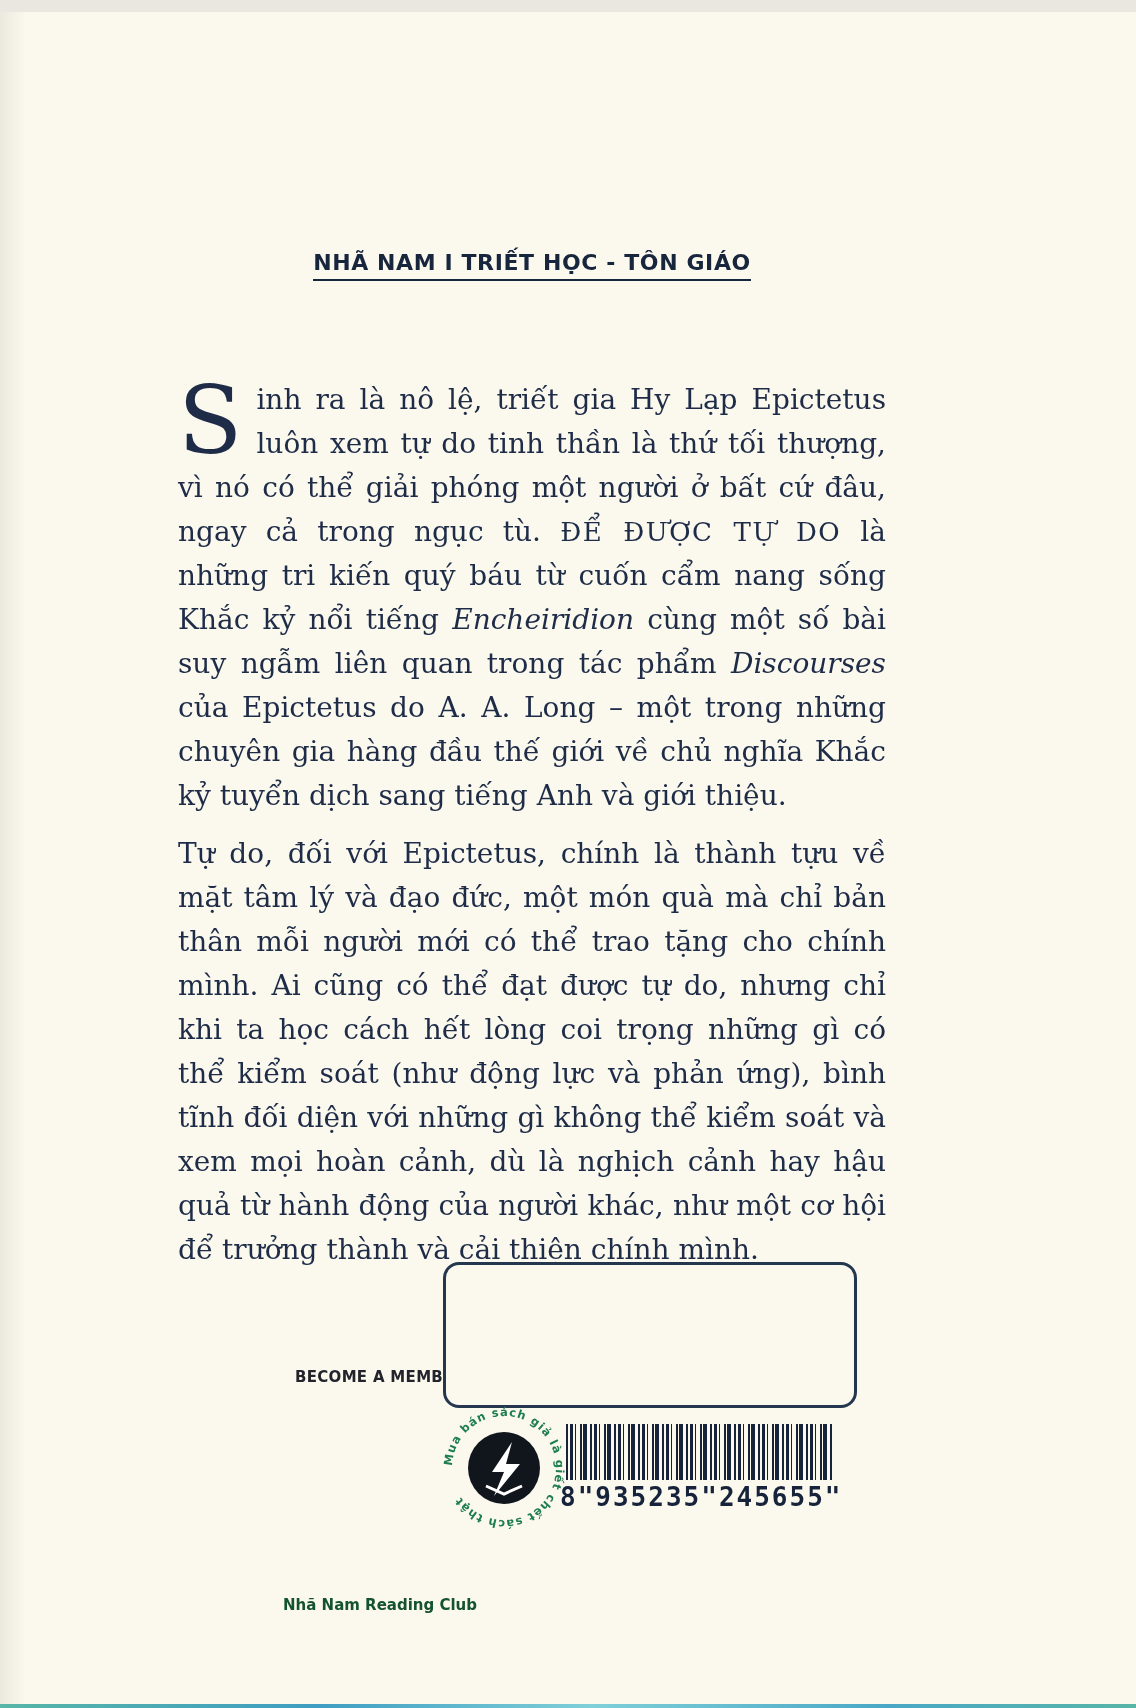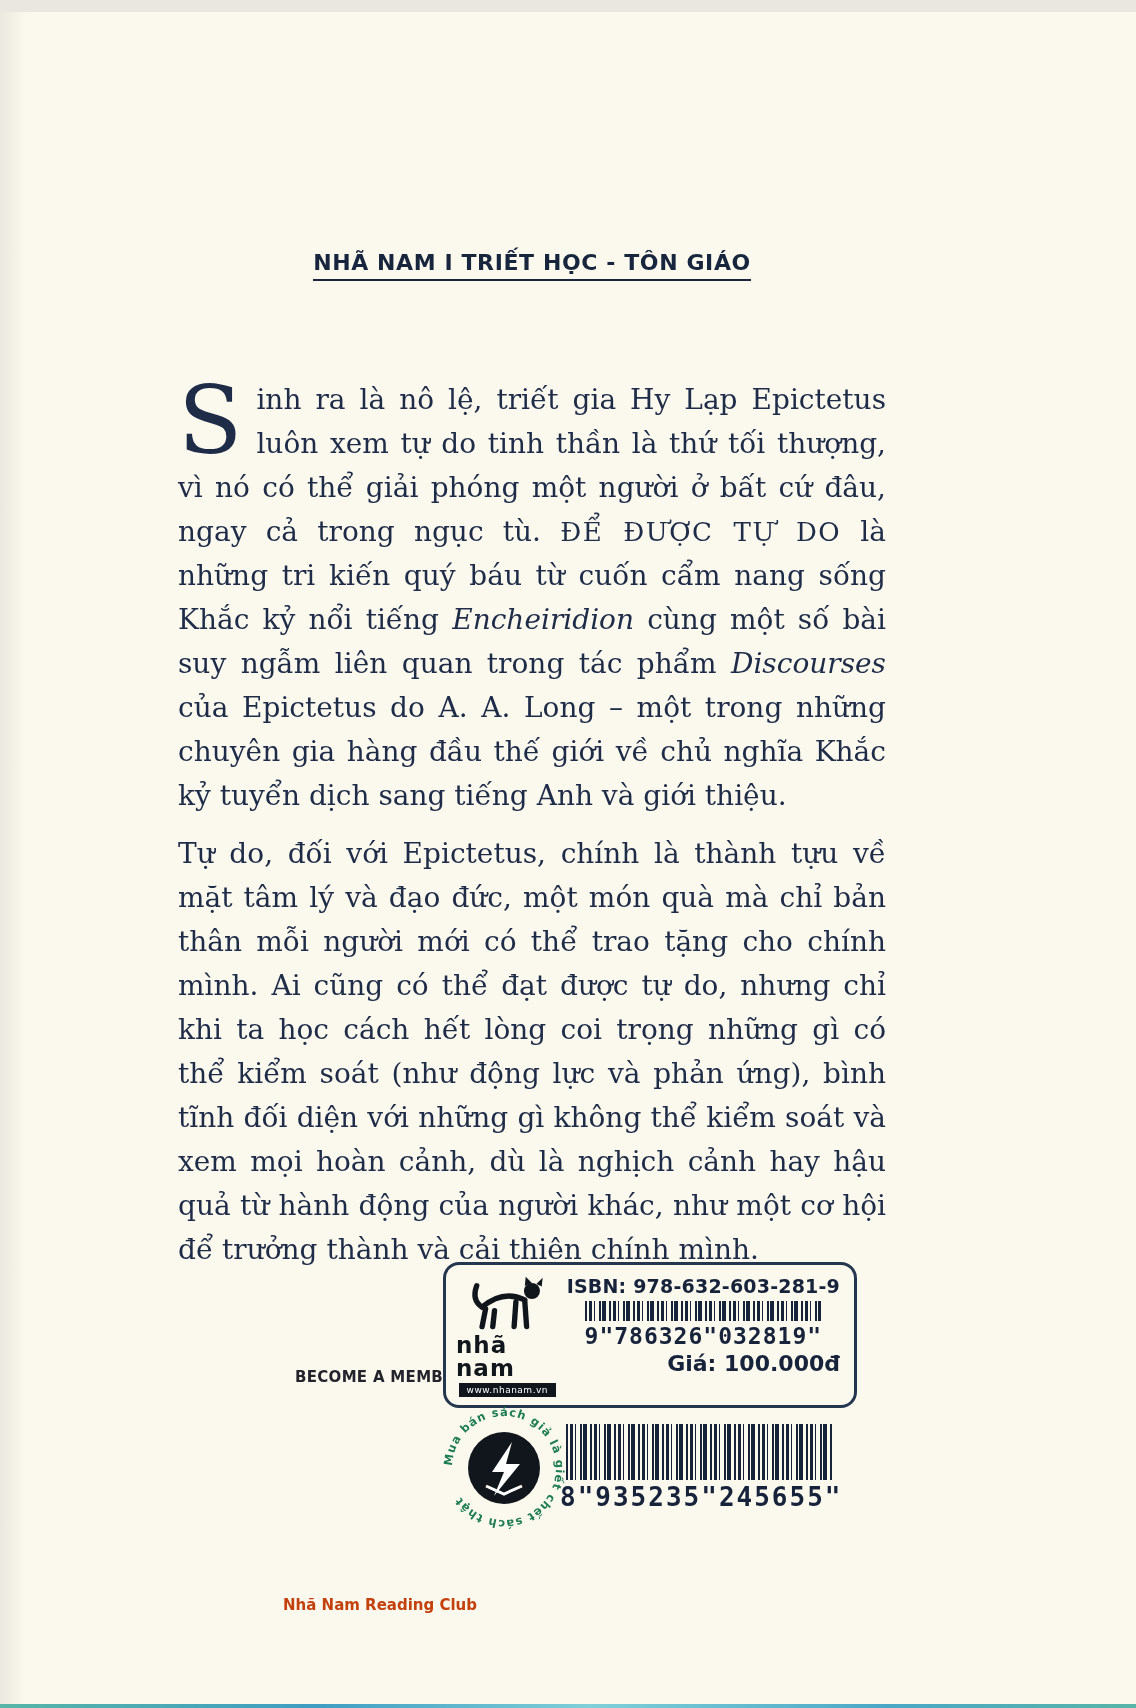"ISBN: 978-632-603-281-9" div.isbn-col { html: <div> <div>ISBN: 978-632-603-281-9</div> <div></div> <div>9"786326"032819"</div> <div>Giá: 100.000đ</div> </div> -> none }
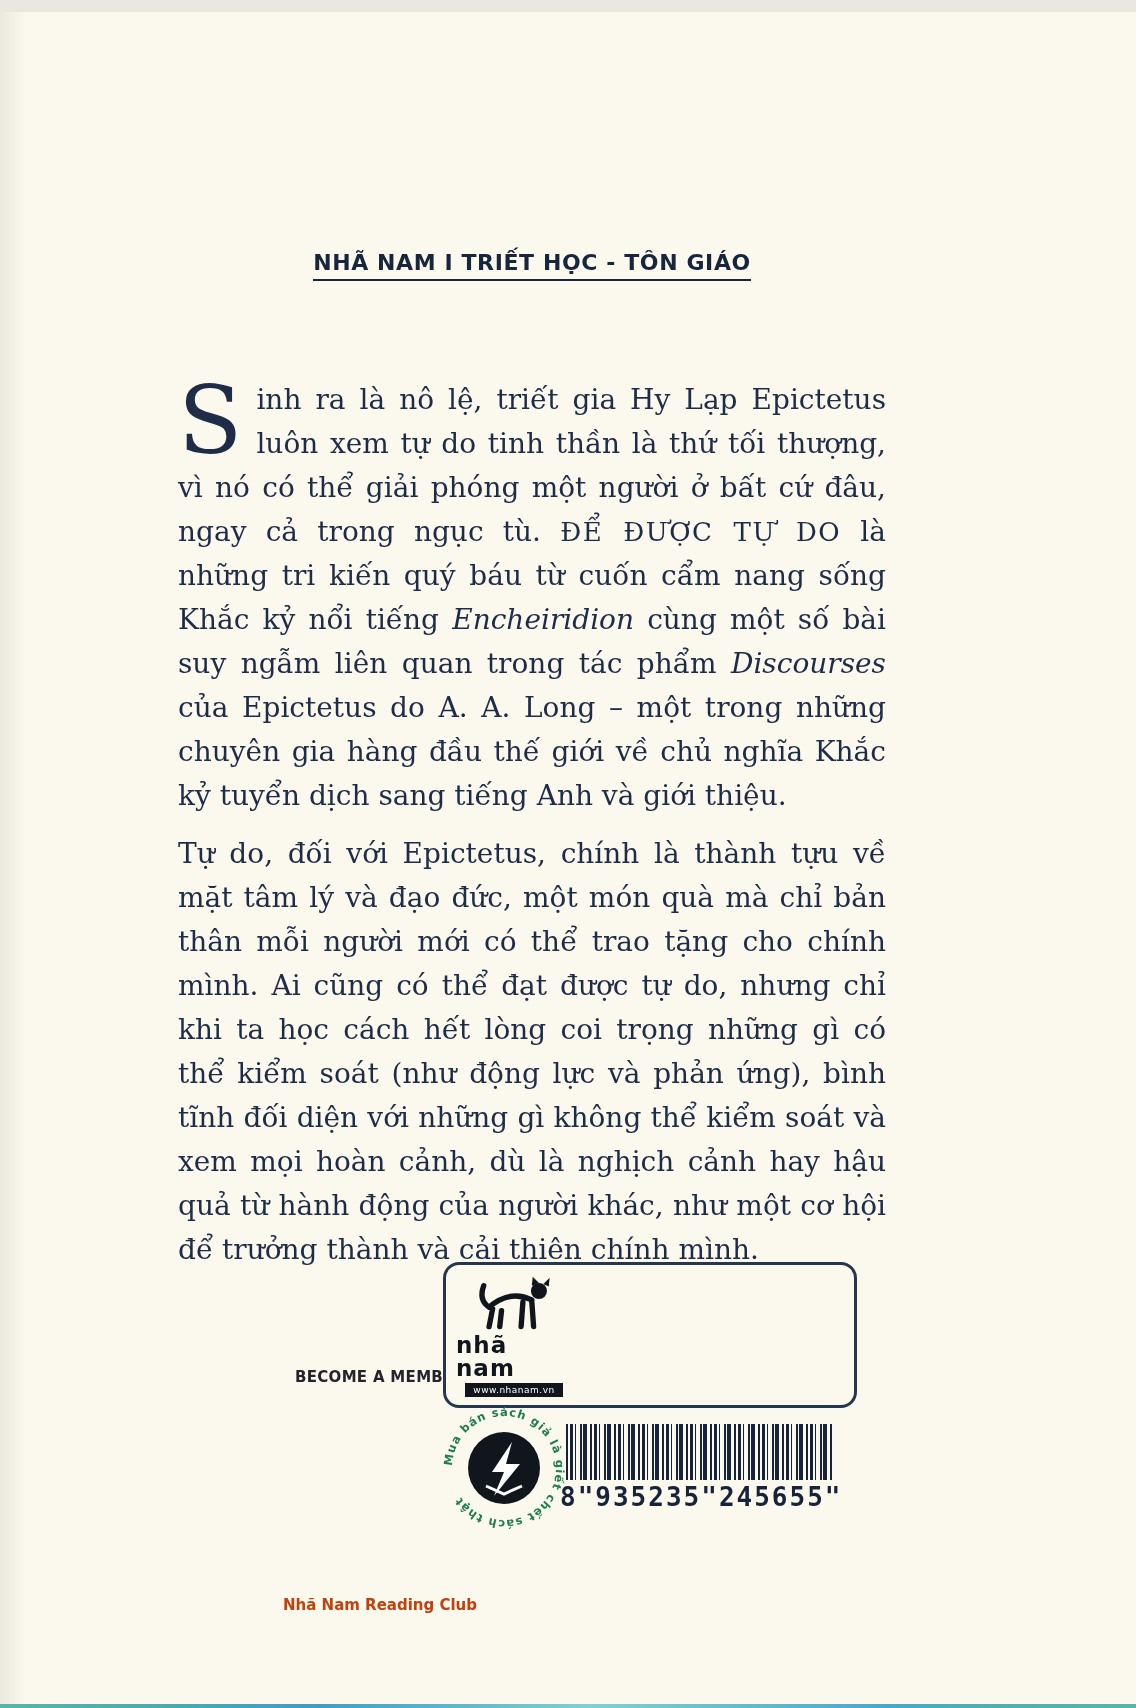"nhã nam" div.logo-col { html: <div> <svg> <g> <path></path> <path></path> <path></path> <path></path> <path></path> <path></path> </g> <g> <circle></circle> <path></path> <path></path> </g> </svg> <div>nhã nam</div> <div>www.nhanam.vn</div> </div> -> none }
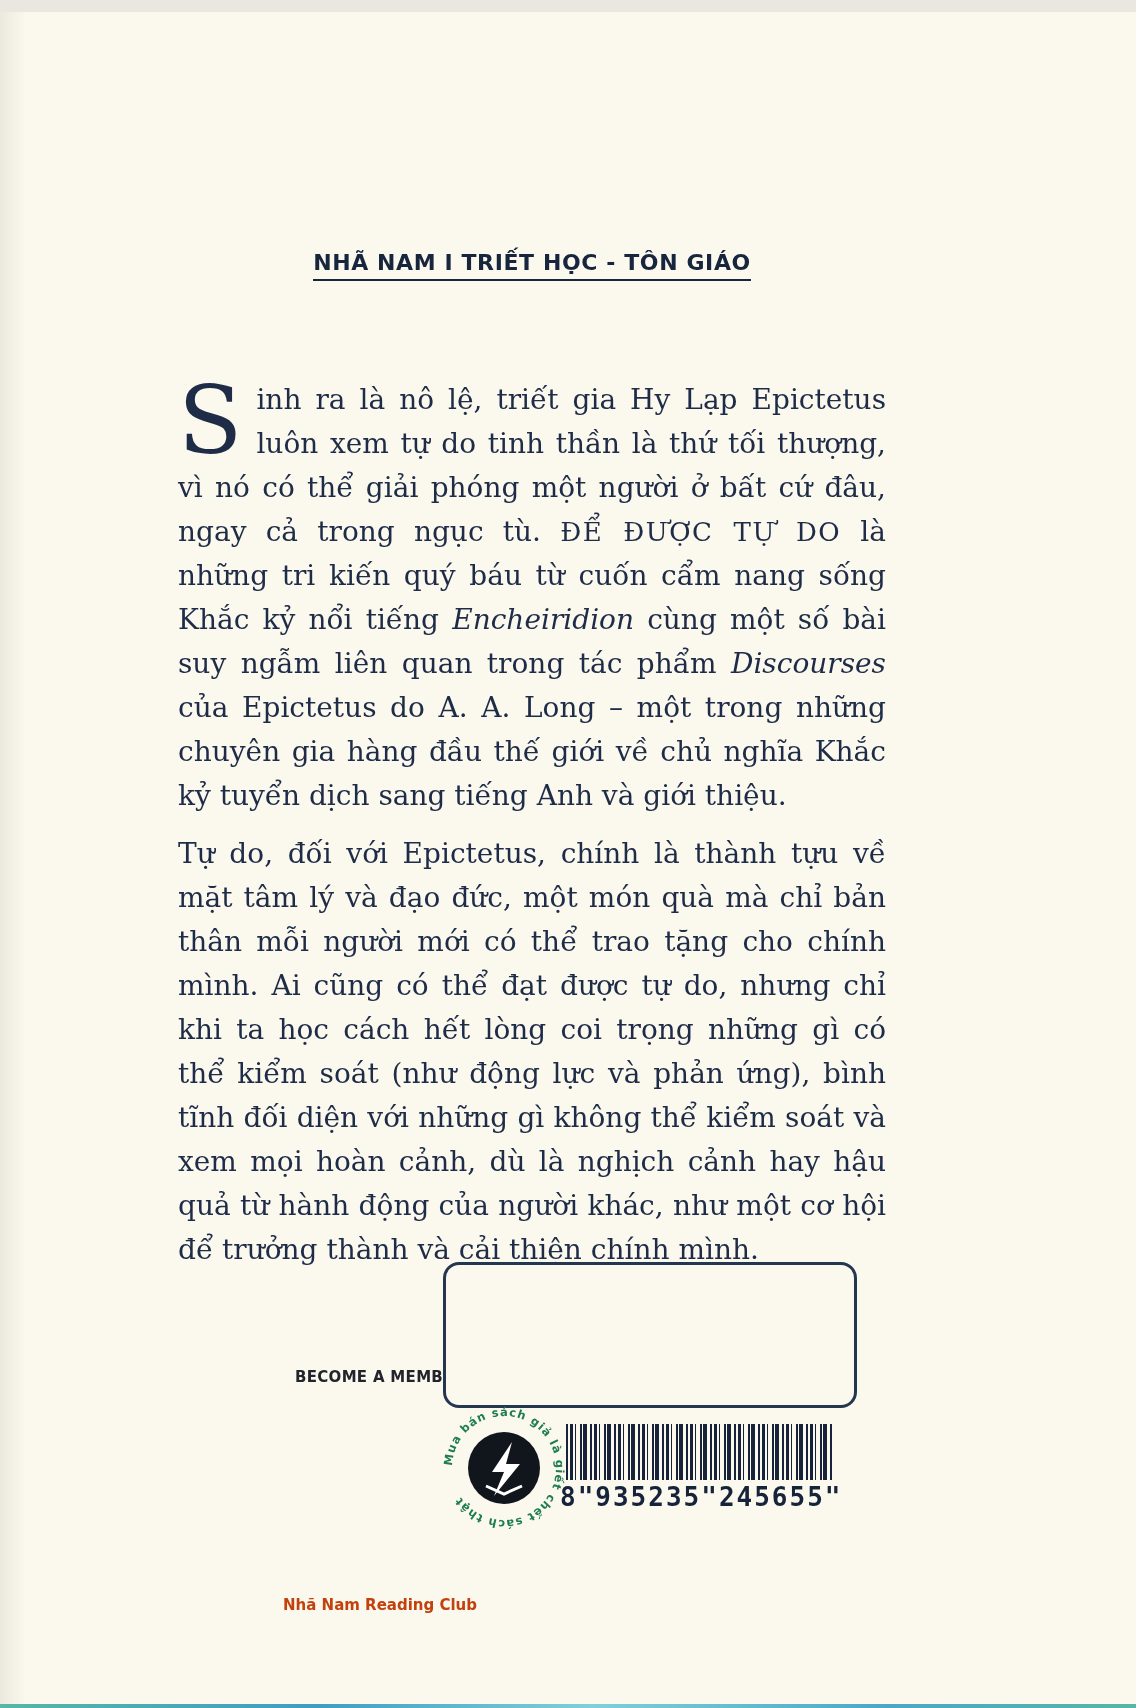"Nhã Nam Reading Club" .club-label { color: #c2410c -> #14532d }
